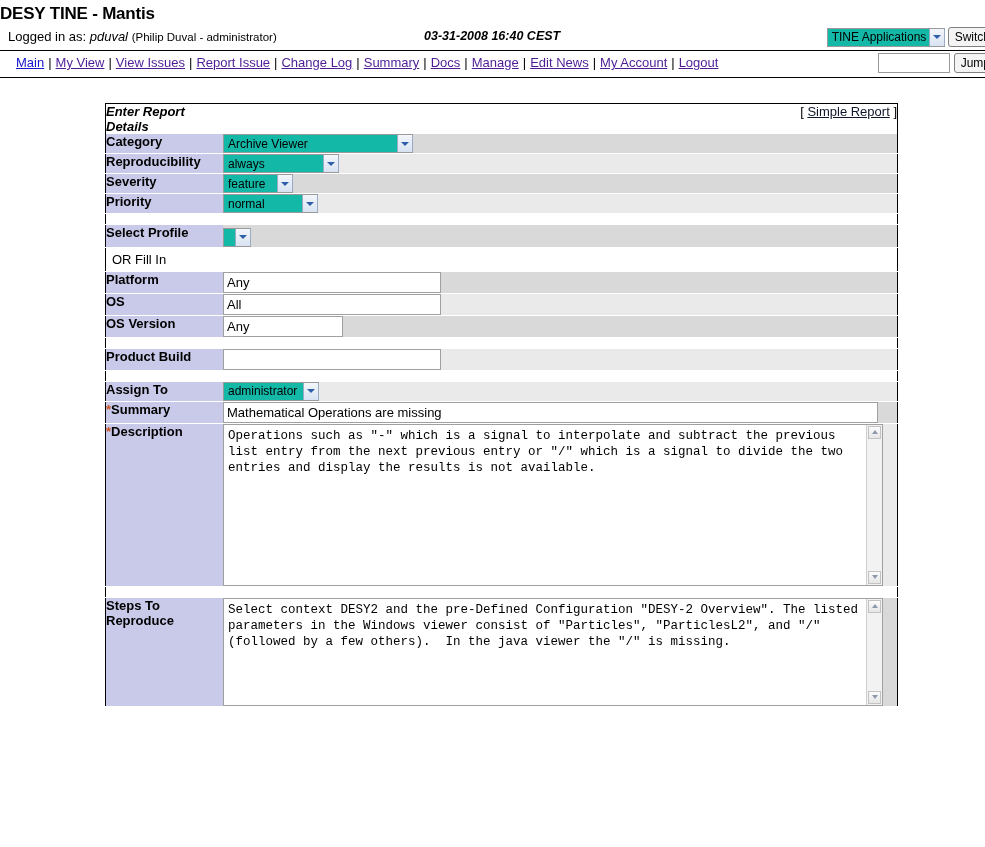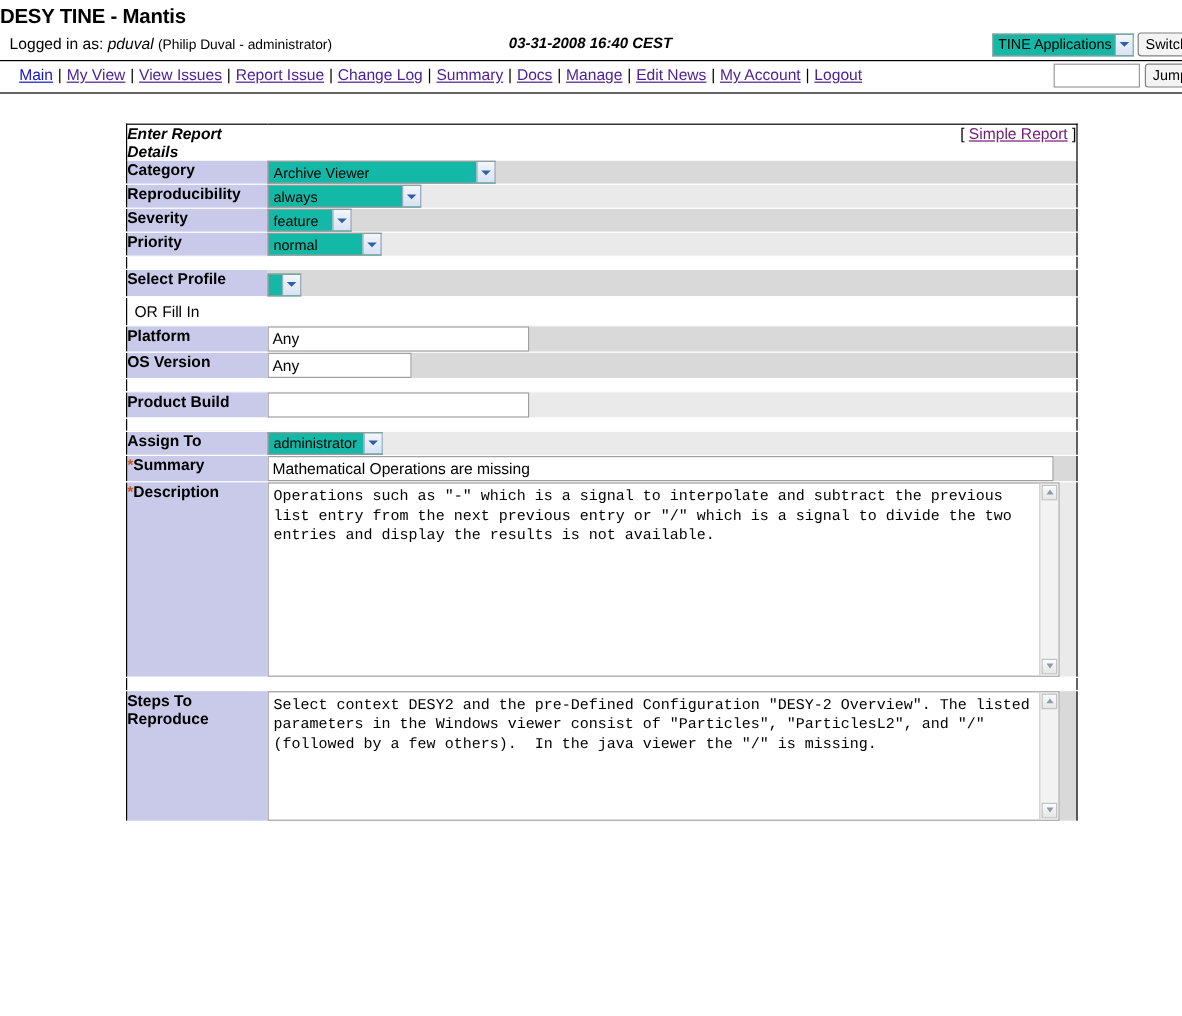"Simple Report" .hdr-right a { color: #701a75 -> #0f172a }
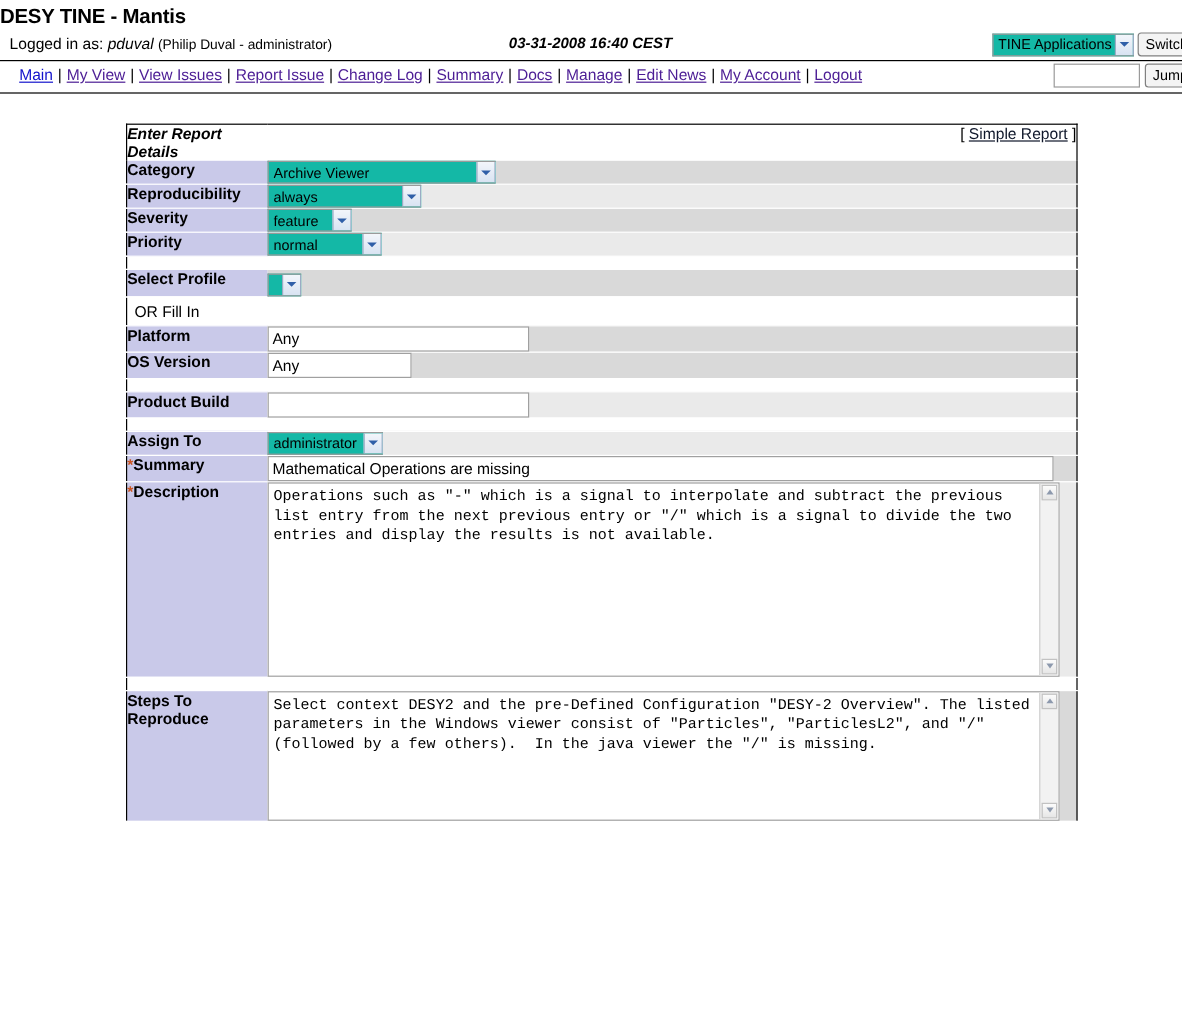"always" .sel-repro { width: 128px -> 116px }
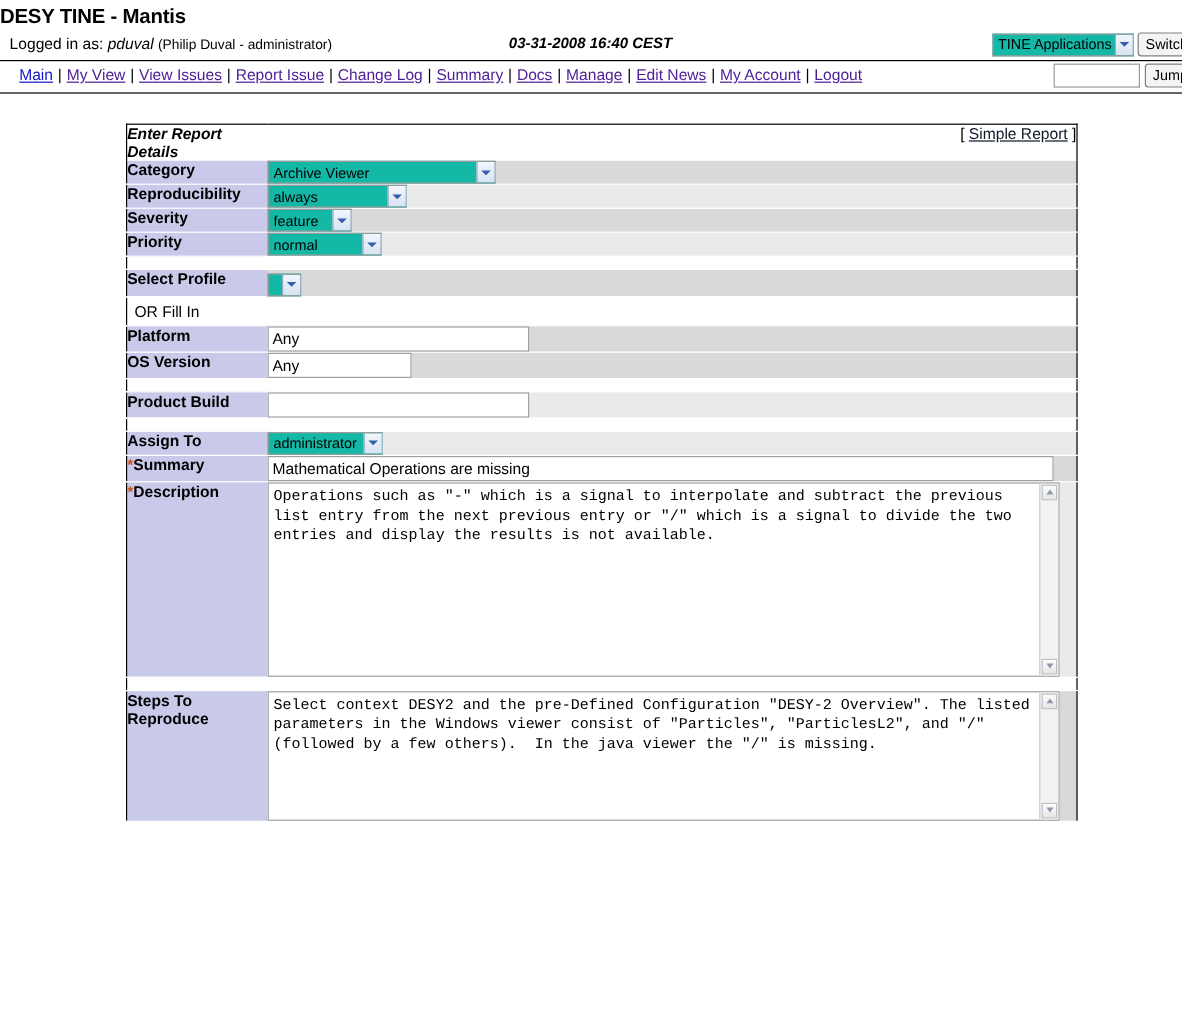"OS" tr.alt { html: none -> <tr> <td>OS</td> <td> <input> </td> </tr> }
